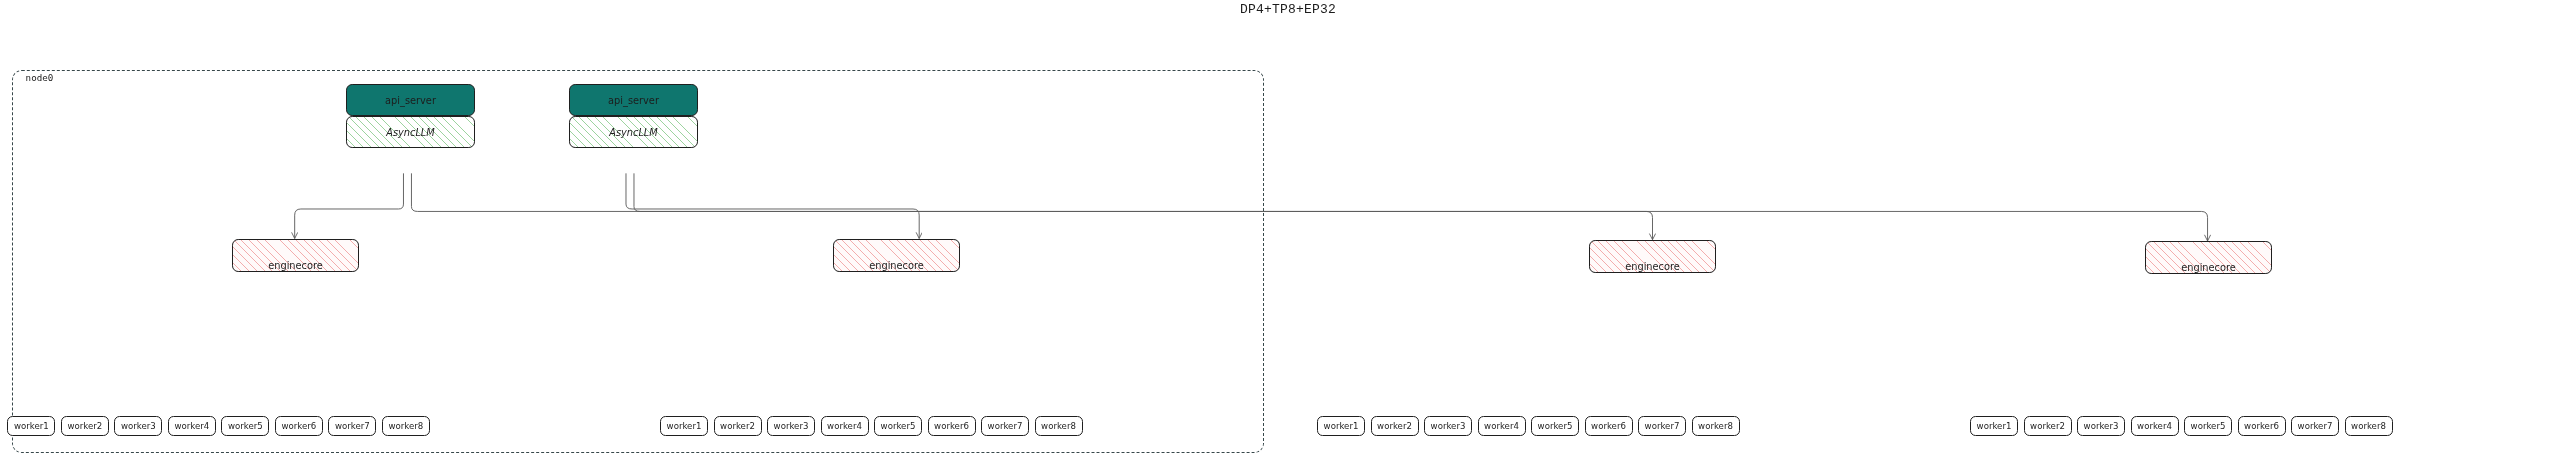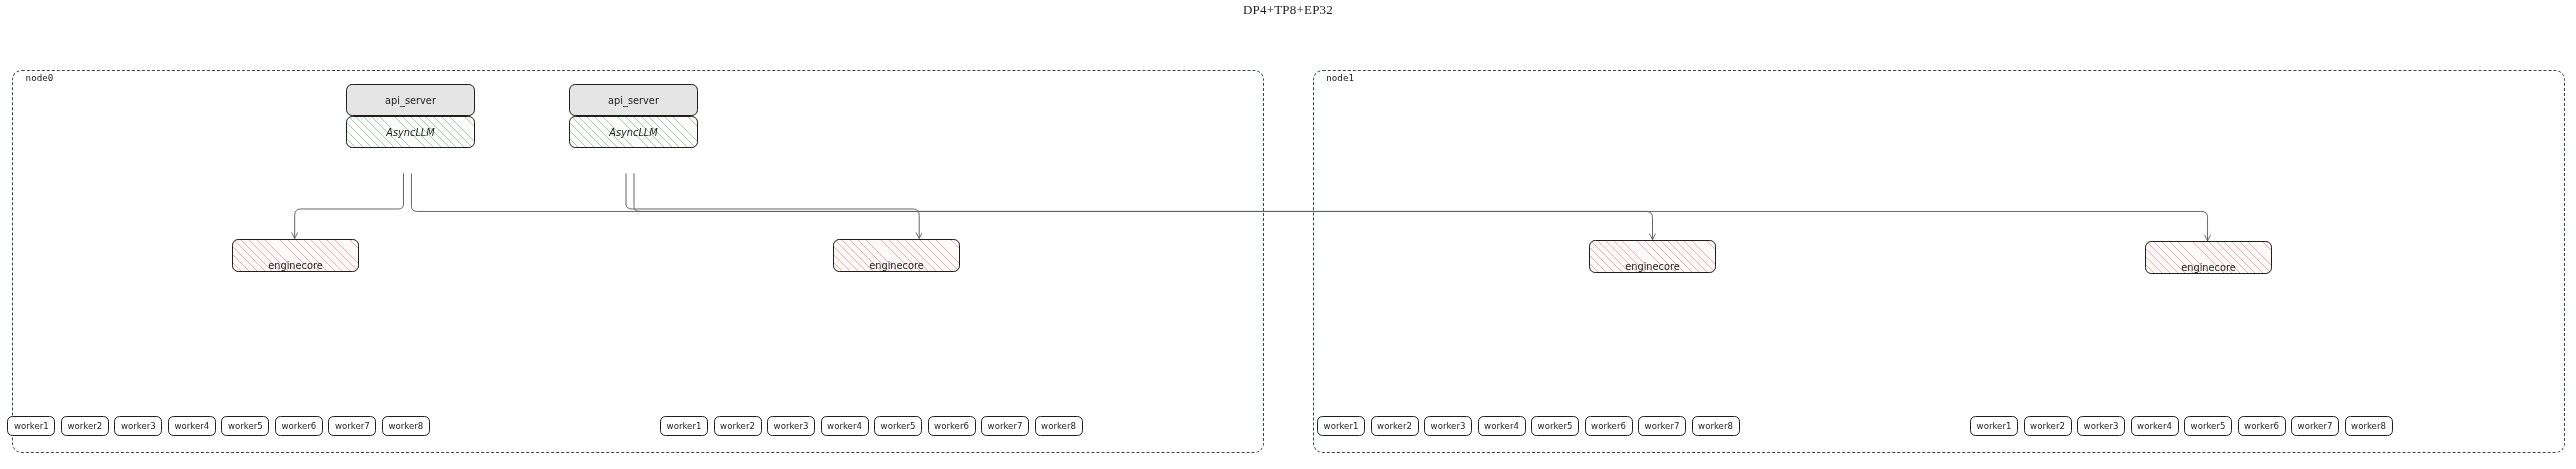"DP4+TP8+EP32" .diagram-title { font-family: Liberation Serif, serif -> Liberation Mono, monospace }
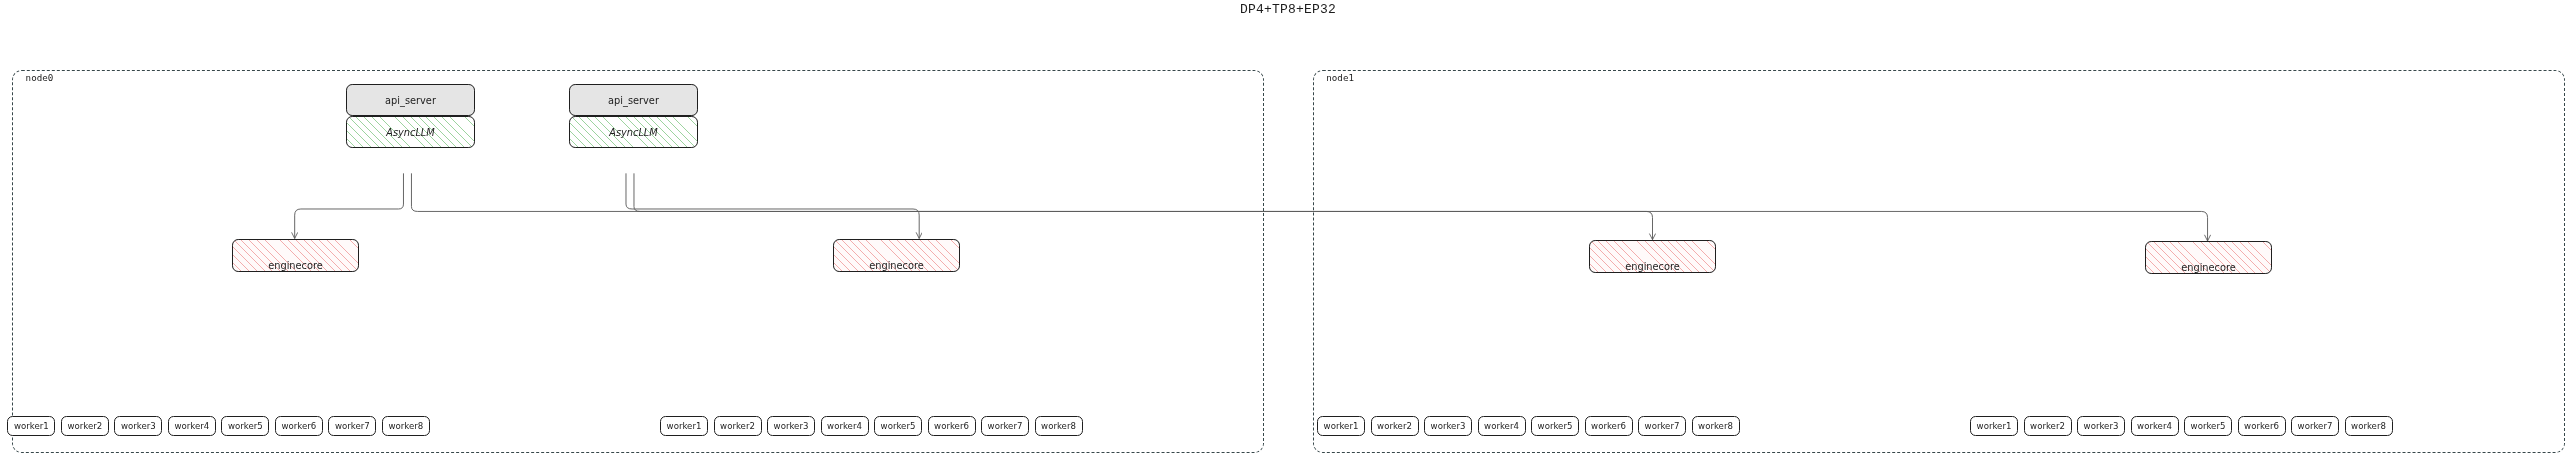"node1" div.node-box { html: <div> <span>node1</span> </div> -> none }
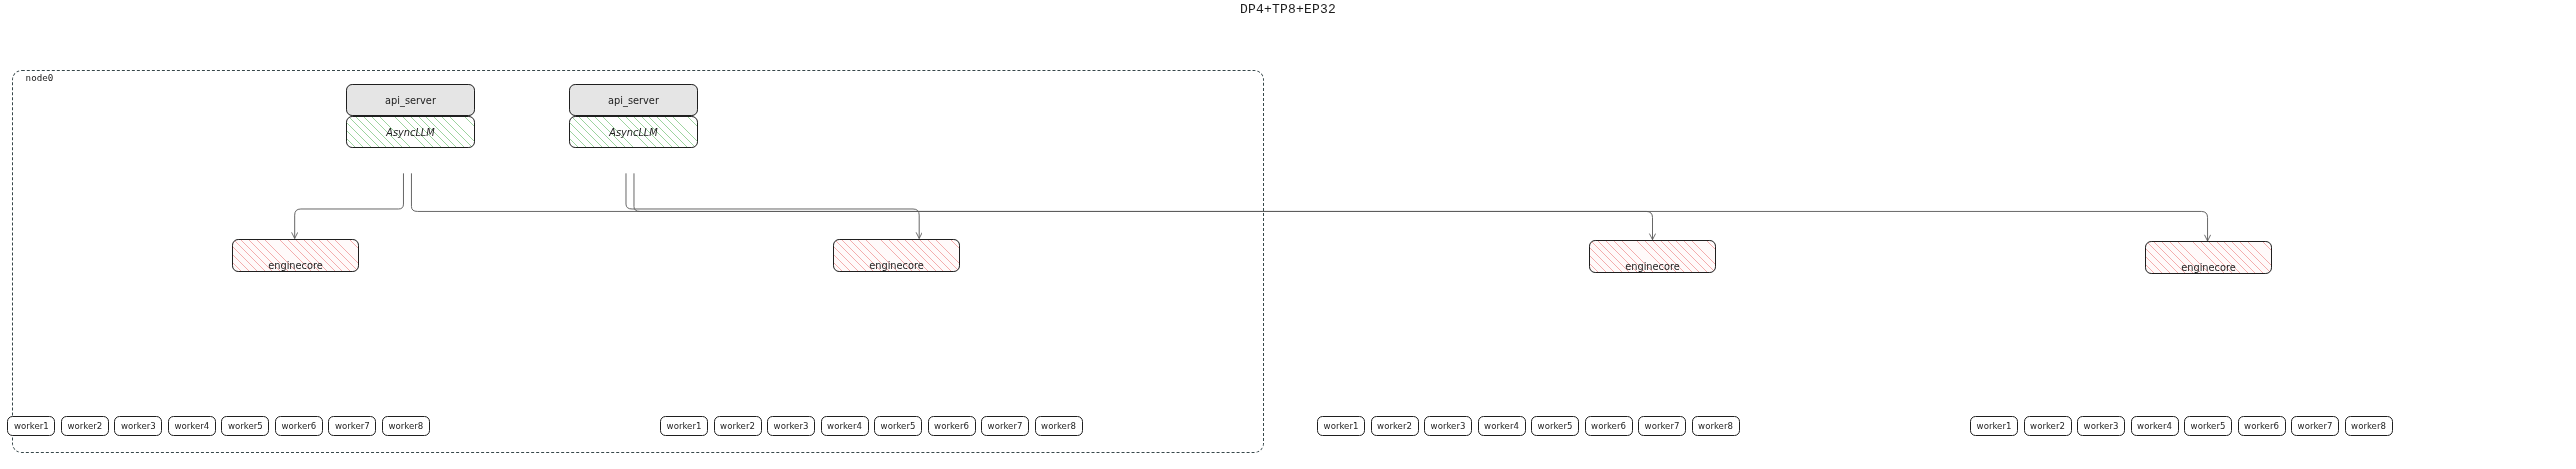"api_server" .gnode.api-server { background: #e5e5e5 -> #0f766e }
